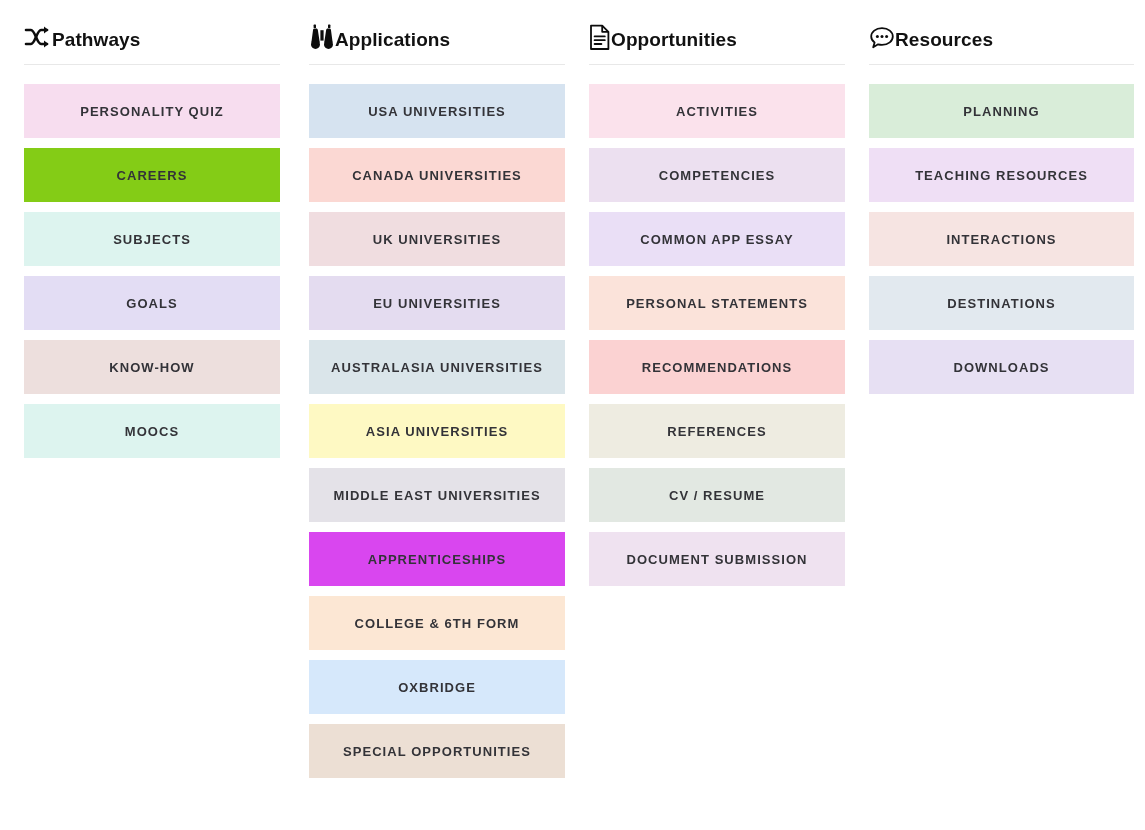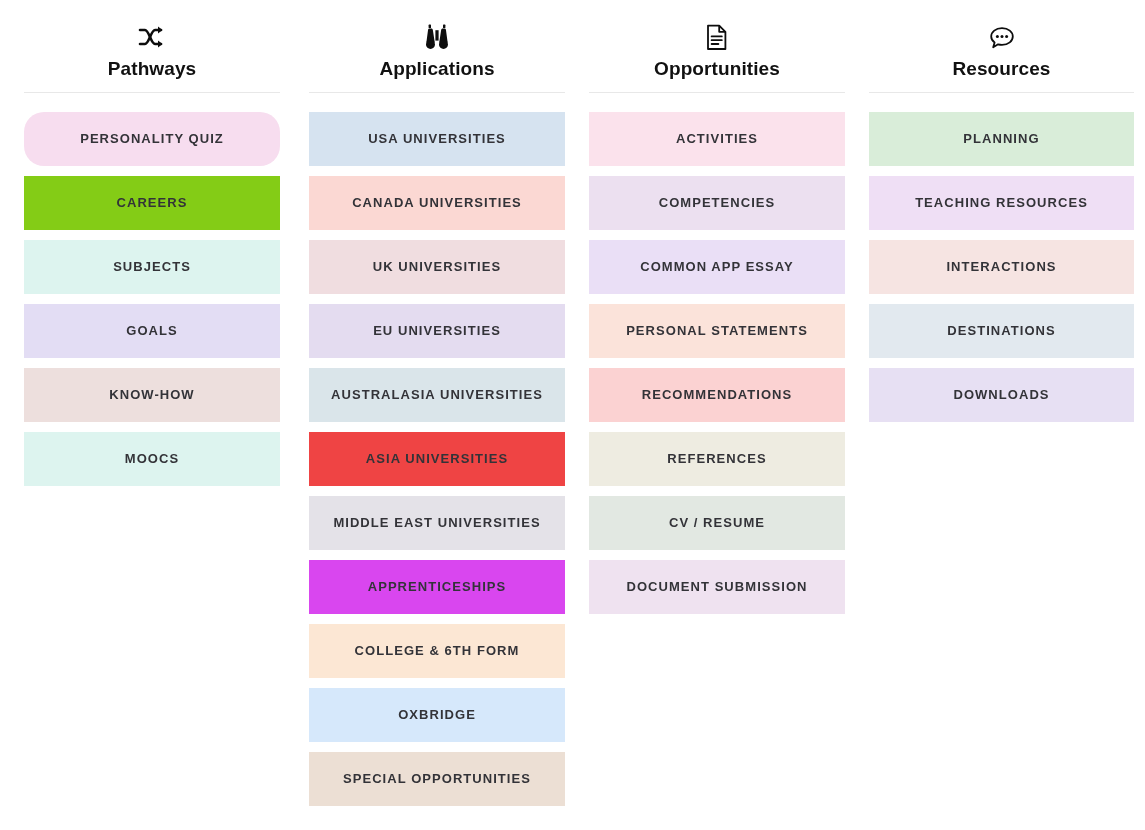"Pathways" .col-head { flex-direction: column -> none }
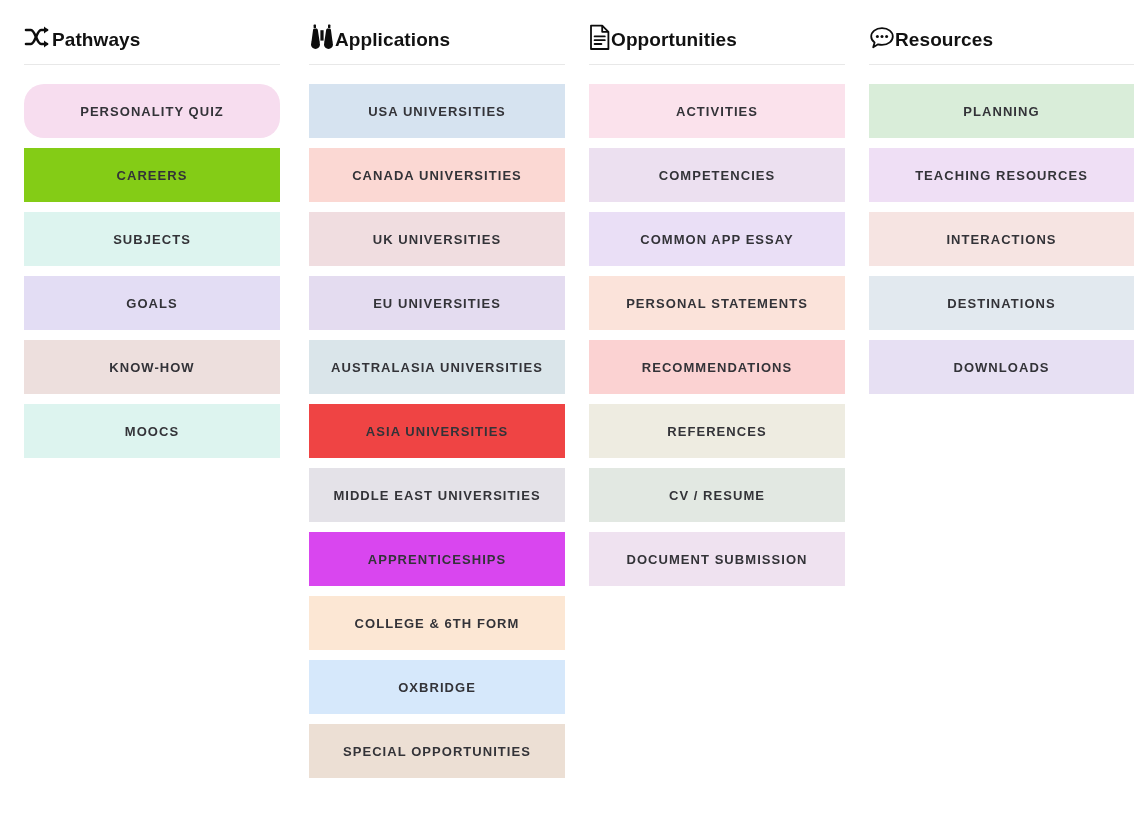"PERSONALITY QUIZ" div.tile { border-radius: 20px -> none }
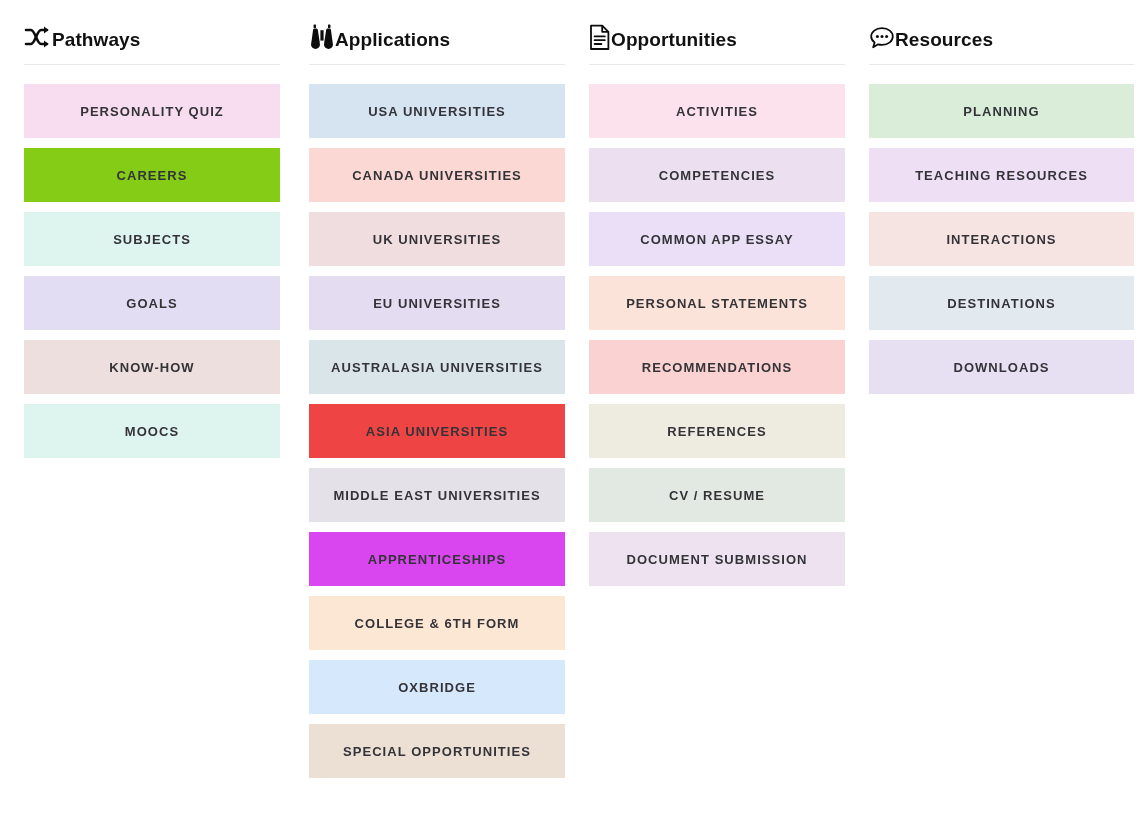"ASIA UNIVERSITIES" div.tile { background-color: #ef4444 -> #fef9c3 }
